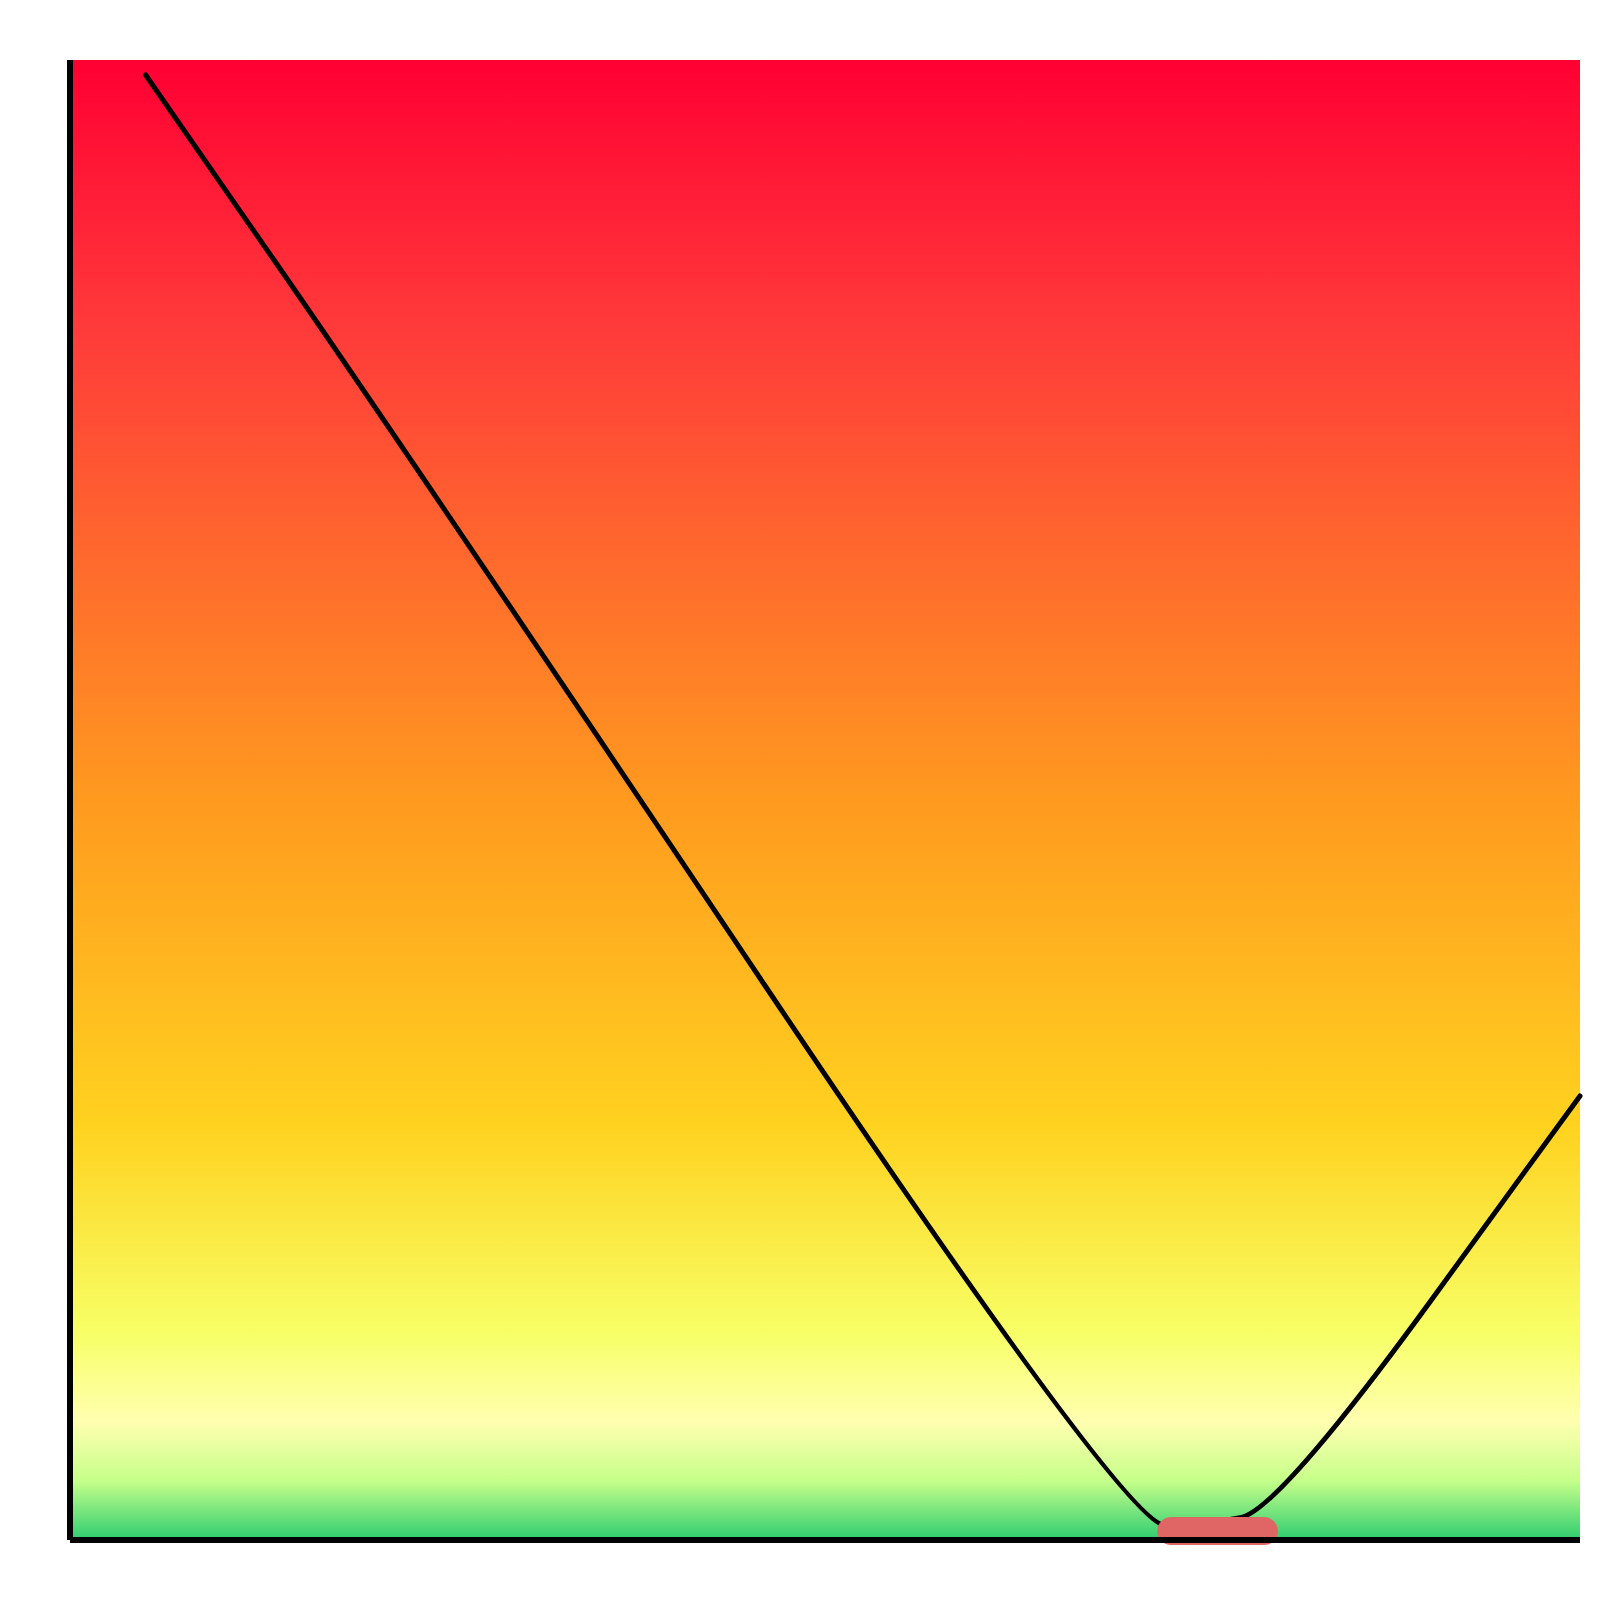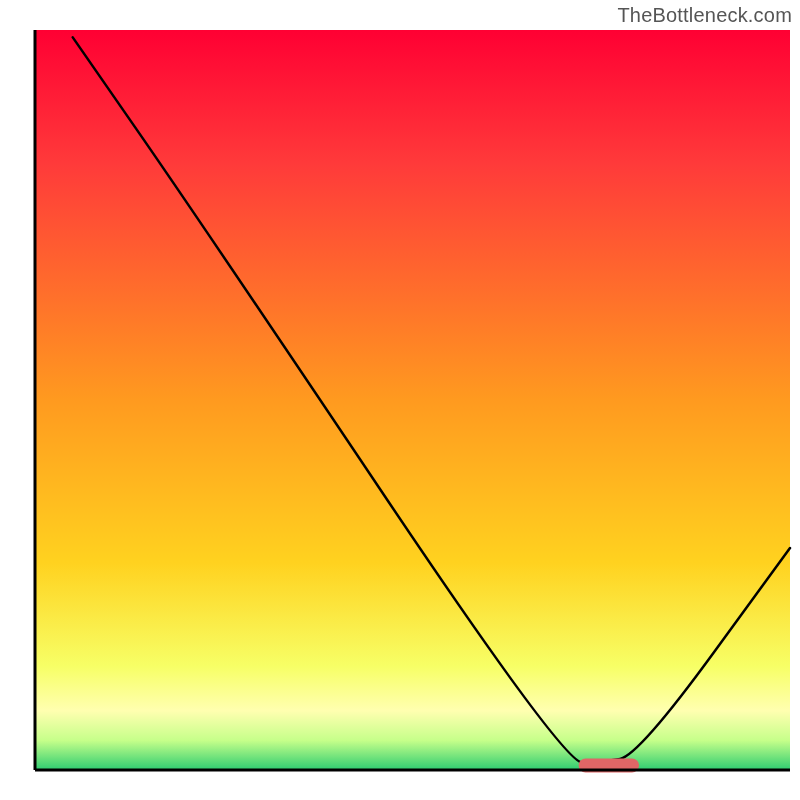"TheBottleneck.com" div.watermark { html: <div>TheBottleneck.com</div> -> none }
